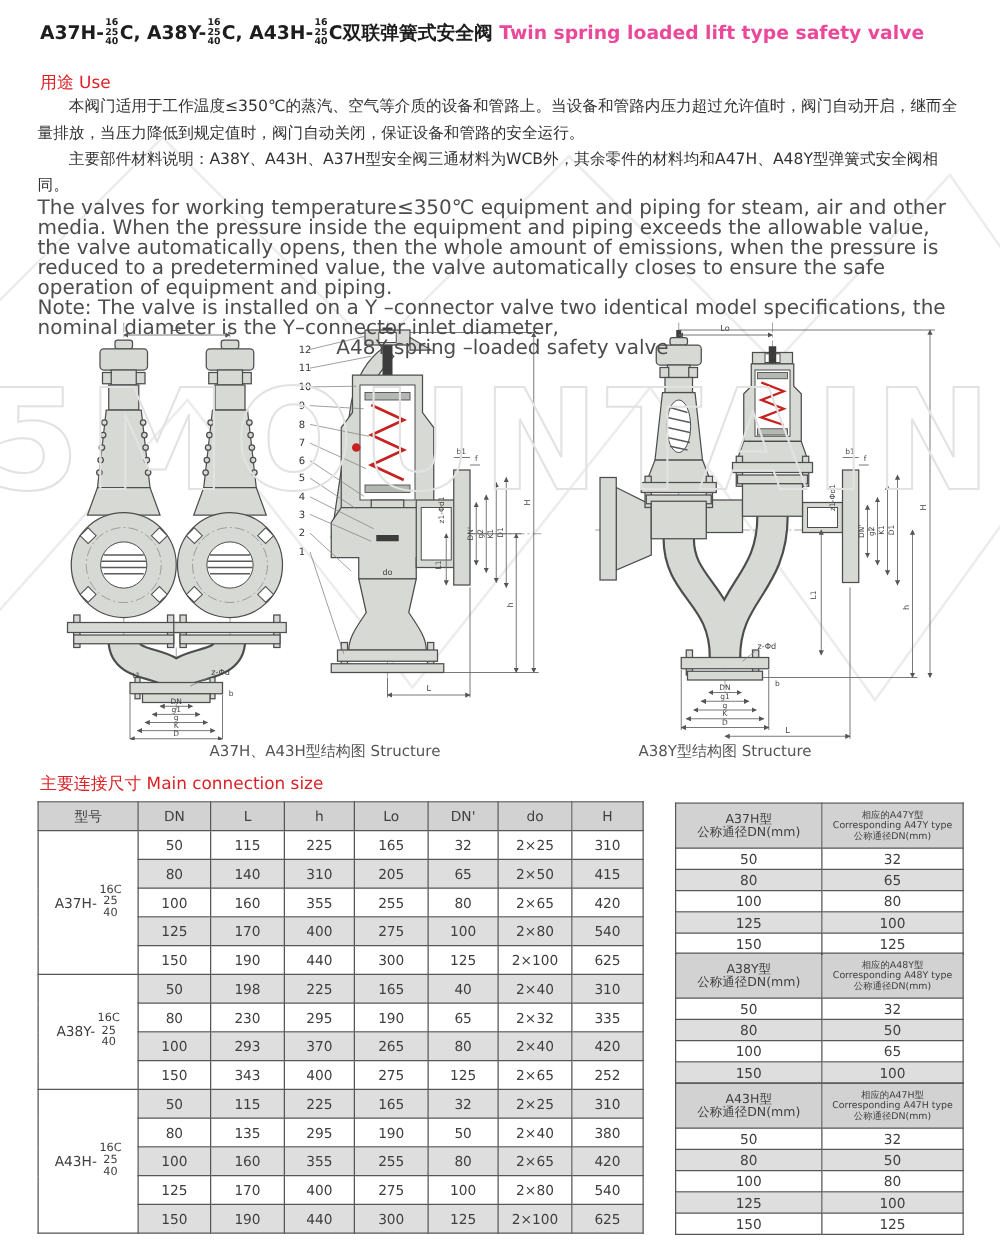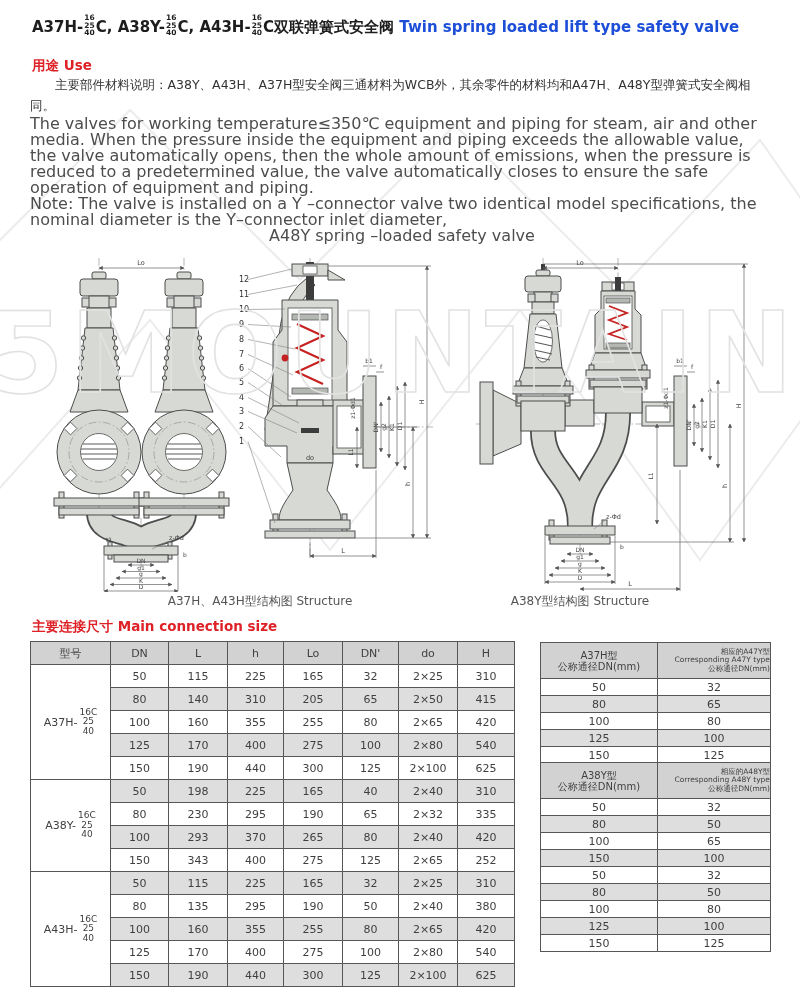"Twin spring loaded lift type" .title-en { color: #1d4ed8 -> #ec4899 }
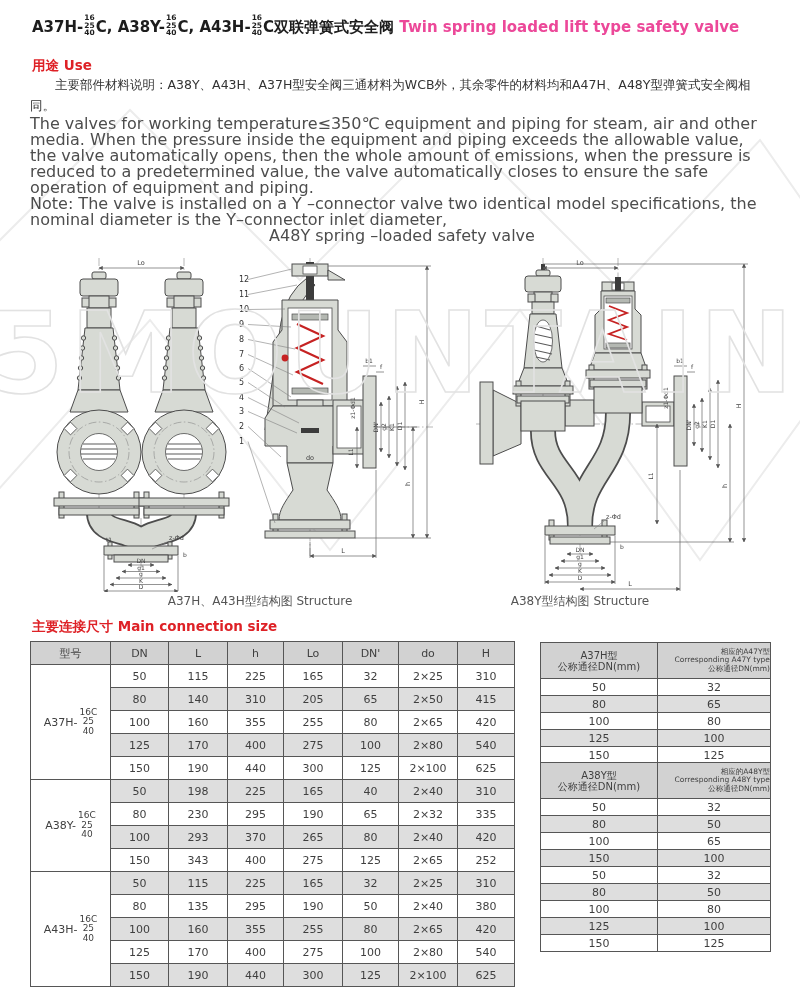"用途 Use" .red-head { font-weight: bold -> normal }
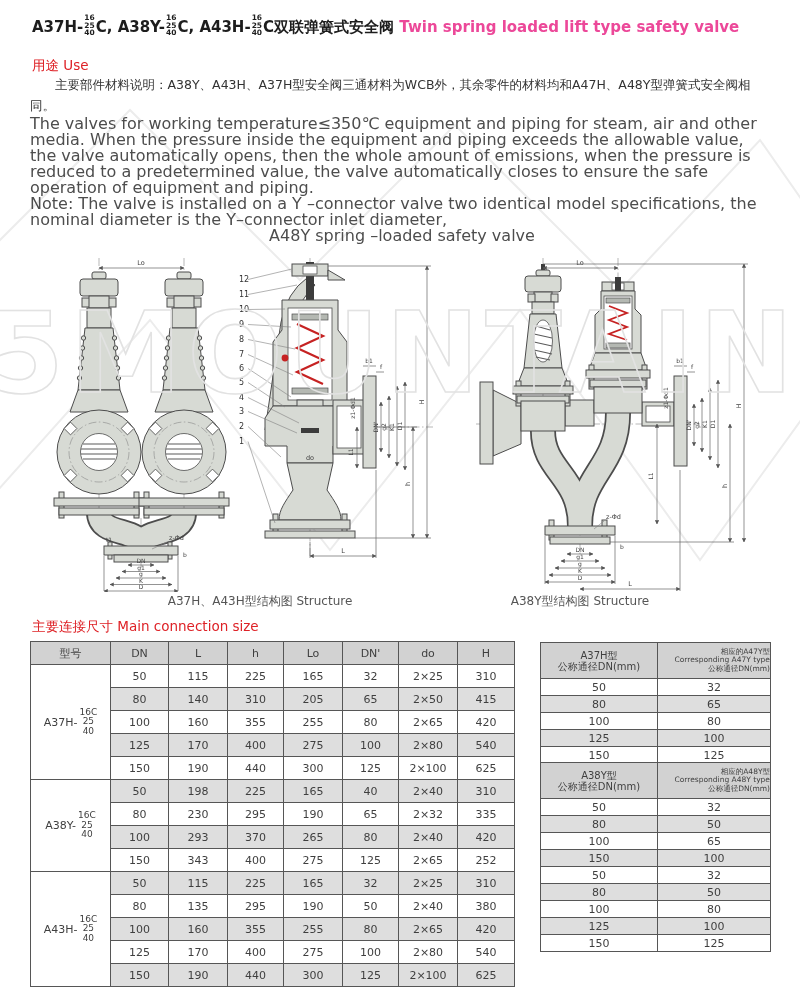"本阀门适用于工作温度≤350℃的蒸汽、空气等介质的设备和管路上。当设备和管路内压" div.cn { html: none -> <div>本阀门适用于工作温度≤350℃的蒸汽、空气等介质的设备和管路上。当设备和管路内压力超过允许值时，阀门自动开启，继而全量排放，当压力降低到规定值时，阀门自动关闭，保证设备和管路的安全运行。</div> }
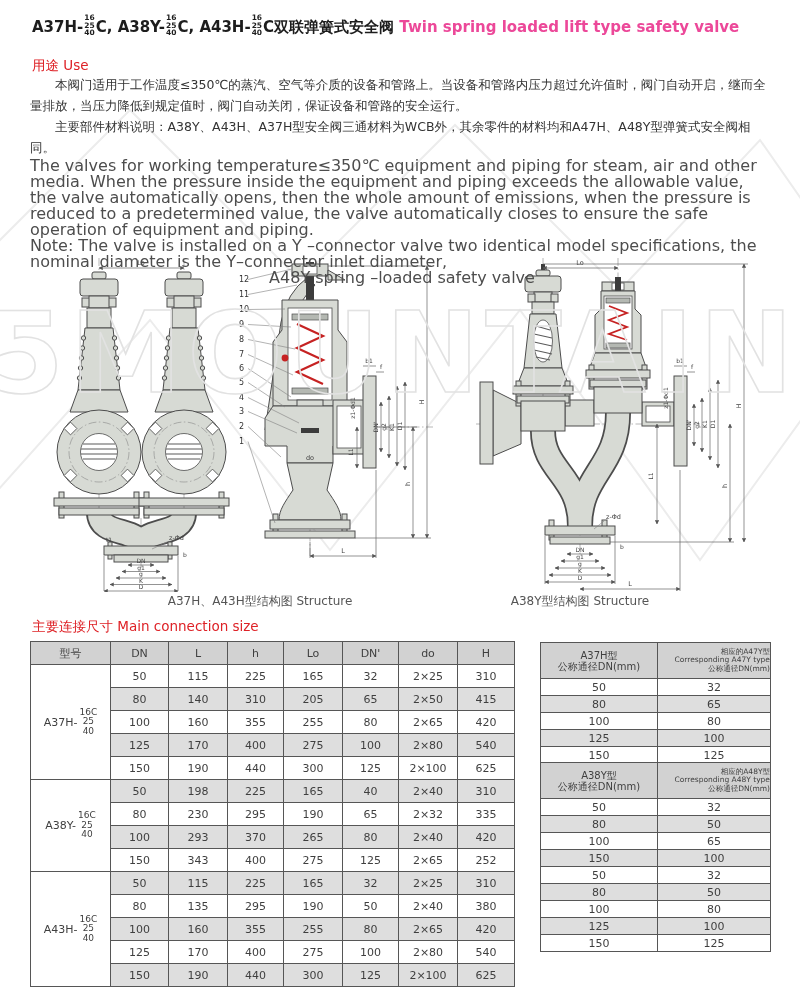"相应的A47Y型" .side-table th .l2 { text-align: right -> none }
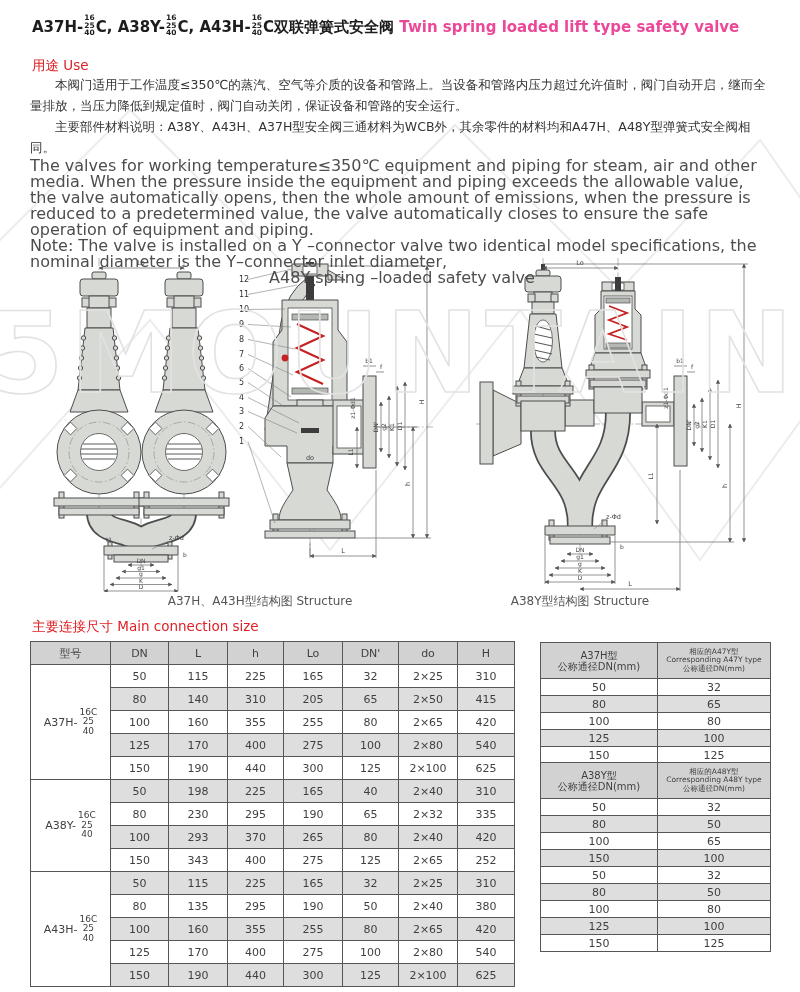"A43H型" tr.head { html: none -> <tr> <th> <span>A43H型</span> <span>公称通径DN(mm)</span> </th> <th> <span>相应的A47H型</span> <span>Corresponding A47H type</span> <span>公称通径DN(mm)</span> </th> </tr> }
